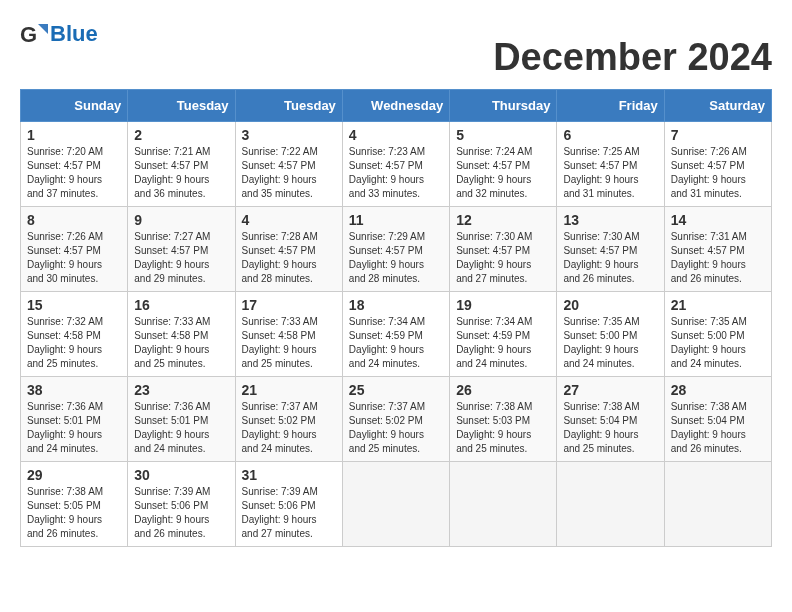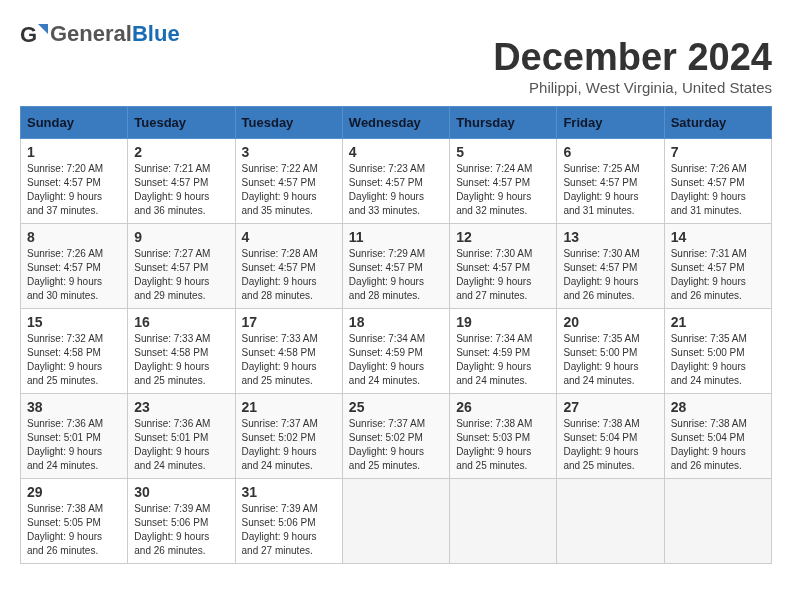"General" span.logo-general { html: <span>General</span> -> none }
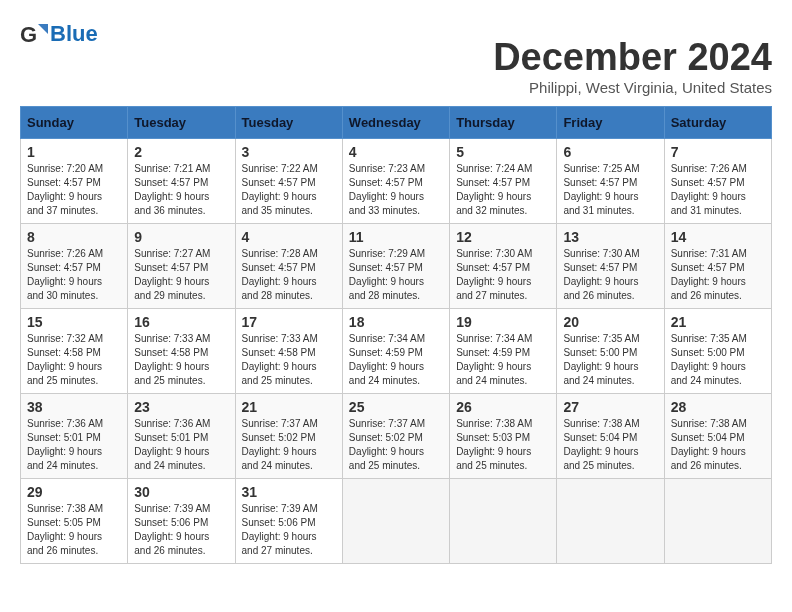"Philippi, West Virginia, United States" div.location { html: <div>Philippi, West Virginia, United States</div> -> none }
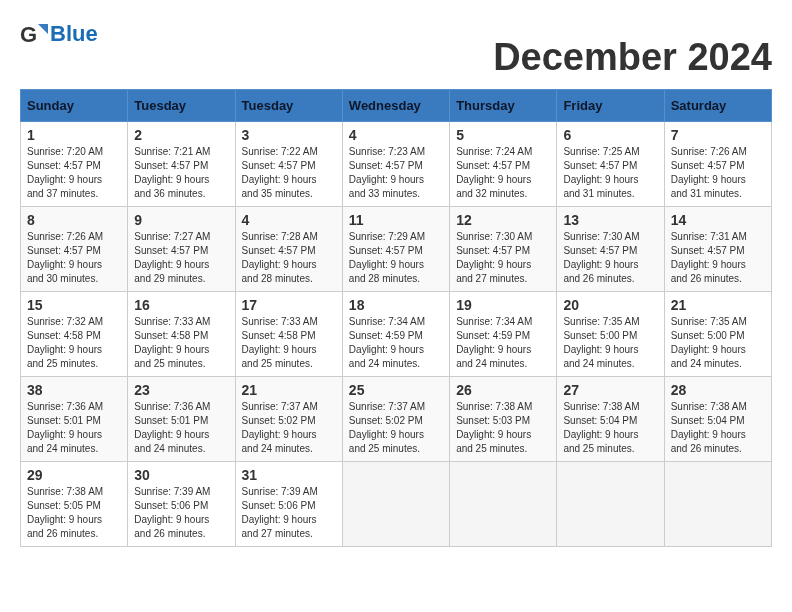"Sunday" th { color: #0f172a -> #ffffff; text-align: left -> right }
